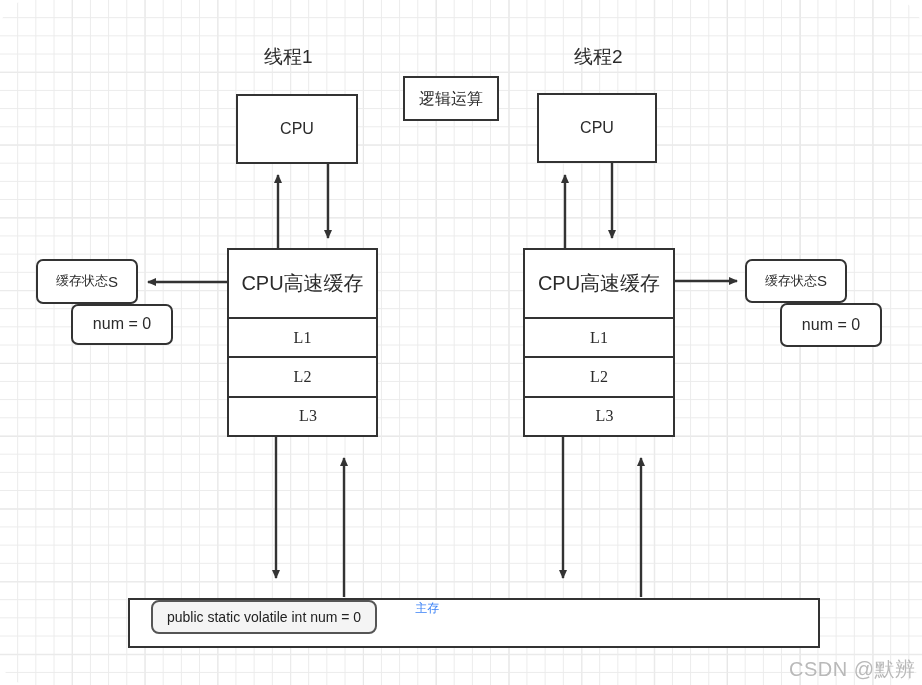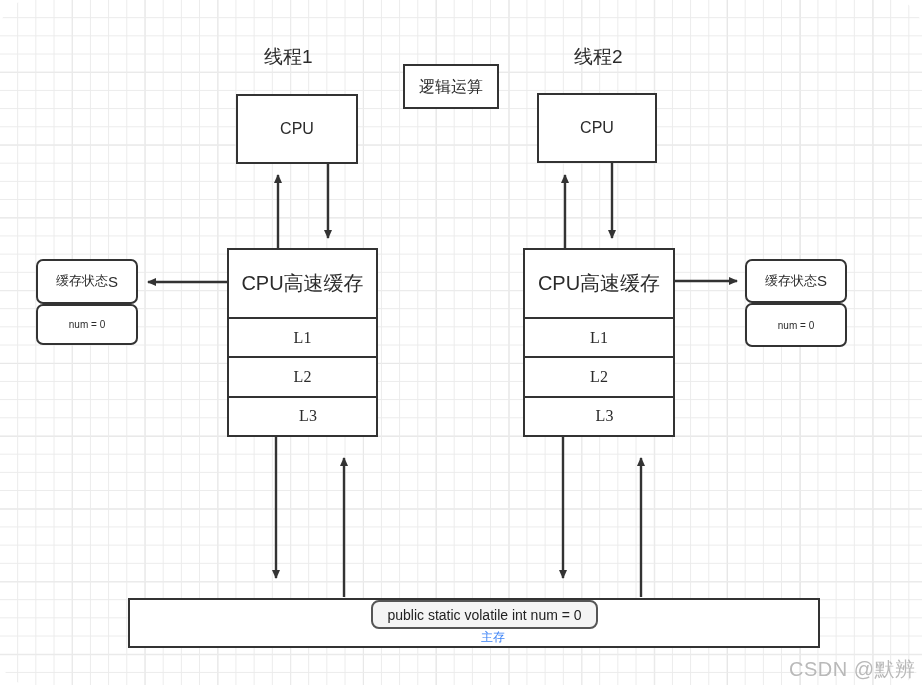"逻辑运算" div.node { top: 64px -> 76px }
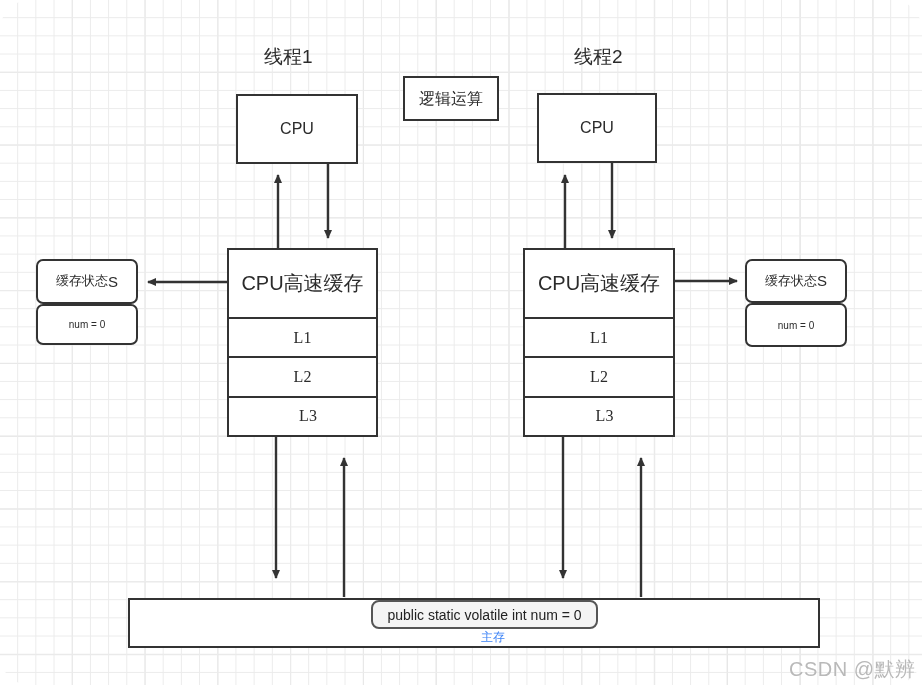"num = 0" .status-box.val { font-size: 10px -> 16px; margin-left: none -> 35px }
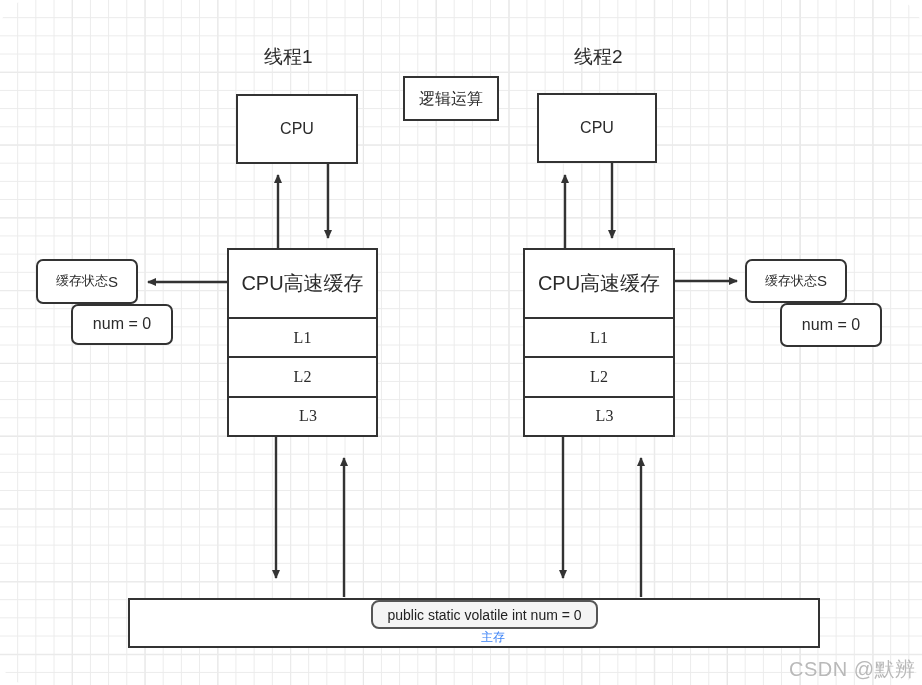"public static volatile int num" .mem-bar { align-items: center -> flex-start; flex-direction: column -> none }
